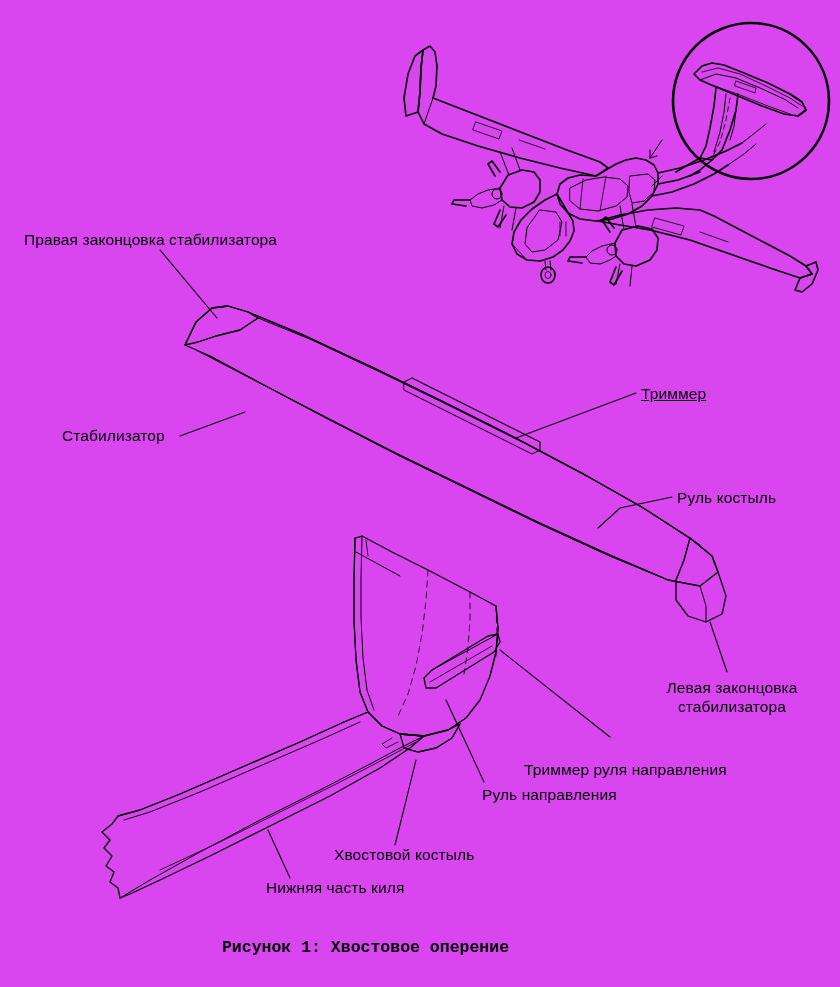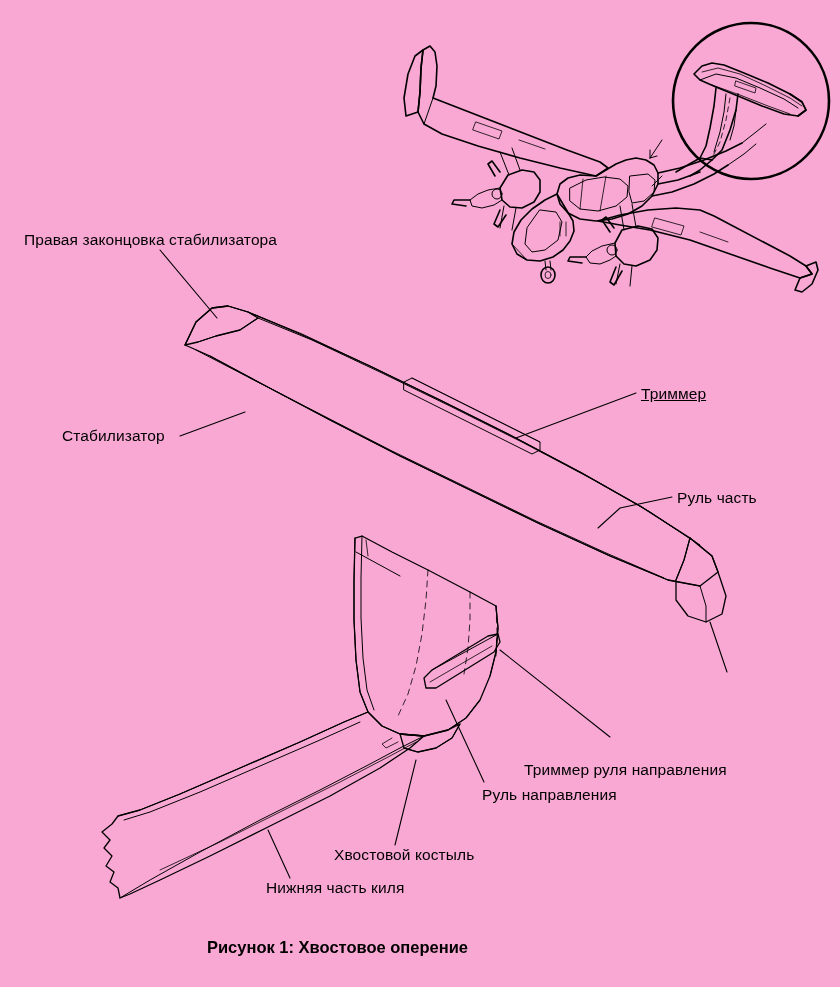"Правая законцовка стабилизатора" #page { background: #f9a8d4 -> #d946ef }
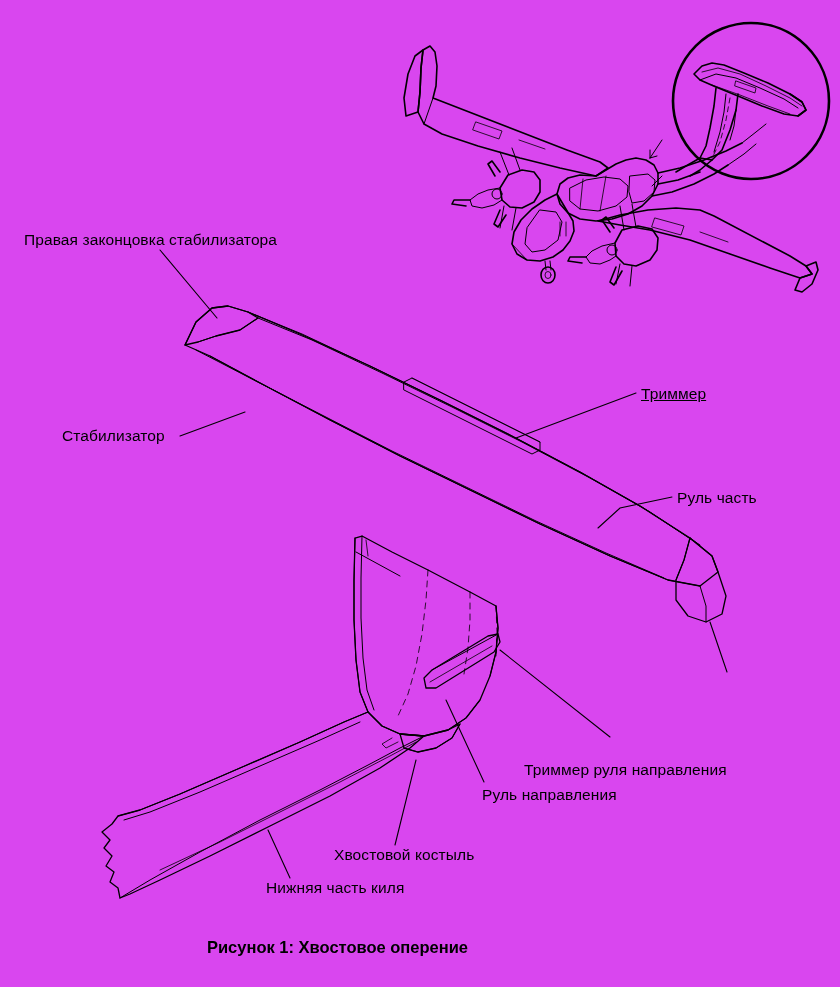"Руль часть" div.label { text: часть -> костыль }
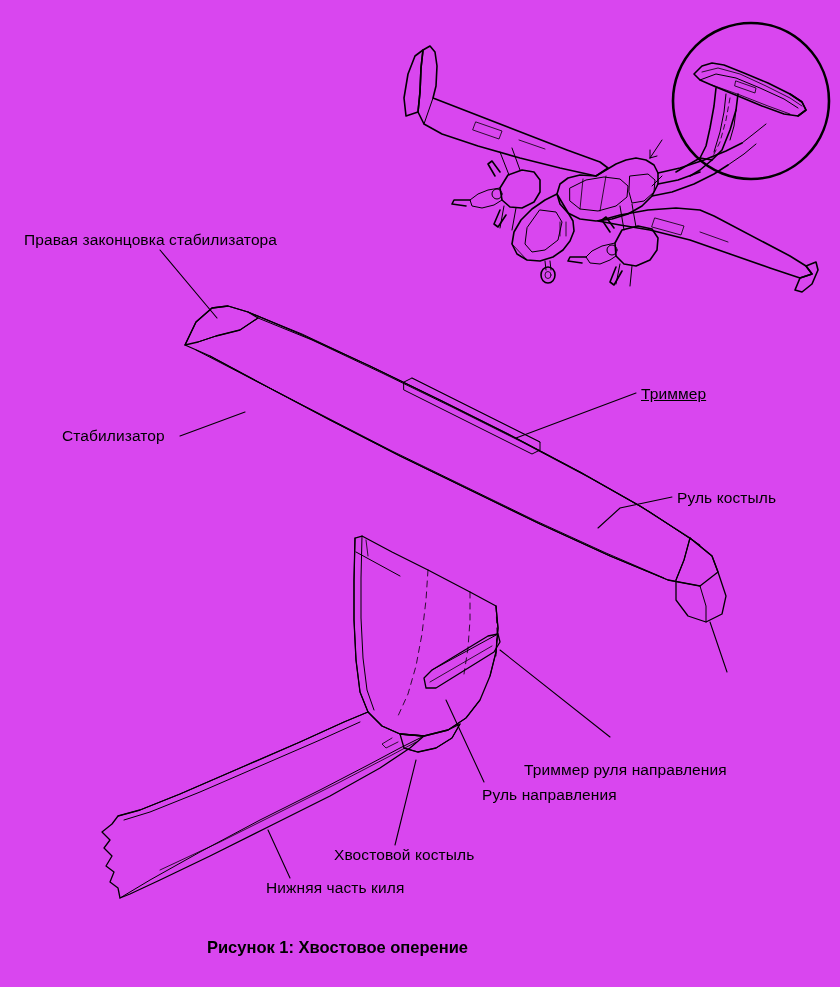"Левая законцовка" div.label { html: none -> <div> <span>Левая законцовка</span><br> <span>стабилизатора</span> </div> }
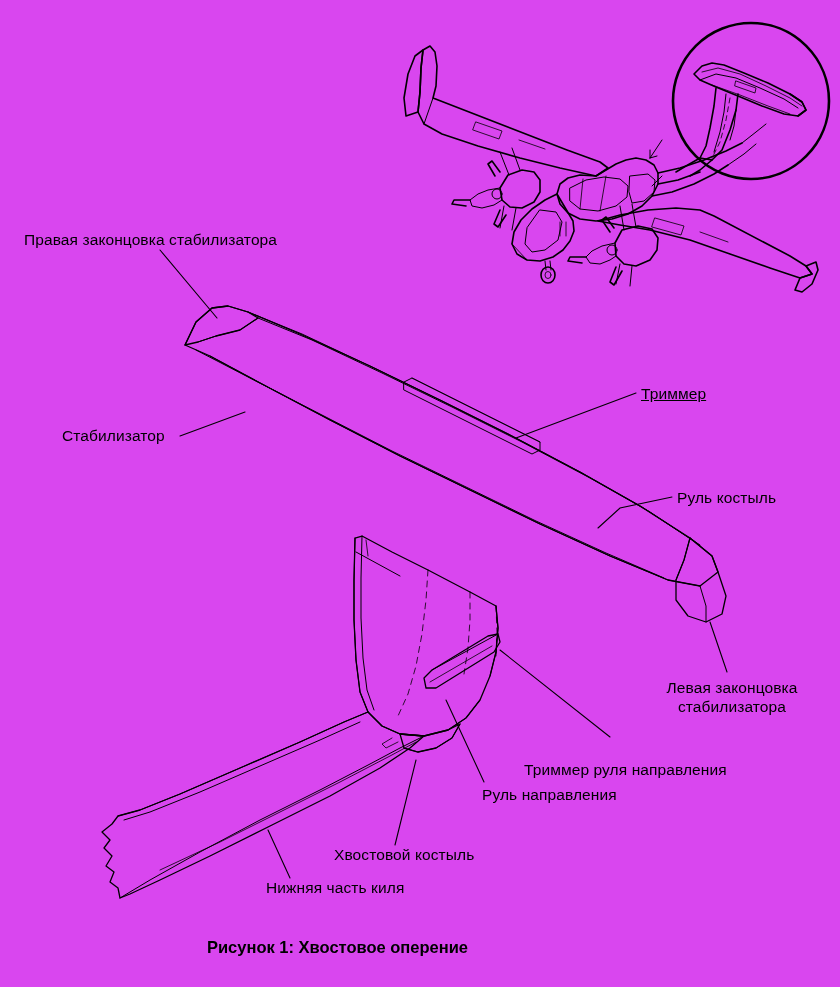"Рисунок 1: Хвостовое оперение" #caption { font-family: Liberation Sans, sans-serif -> Liberation Mono, monospace; padding-left: none -> 28px }
